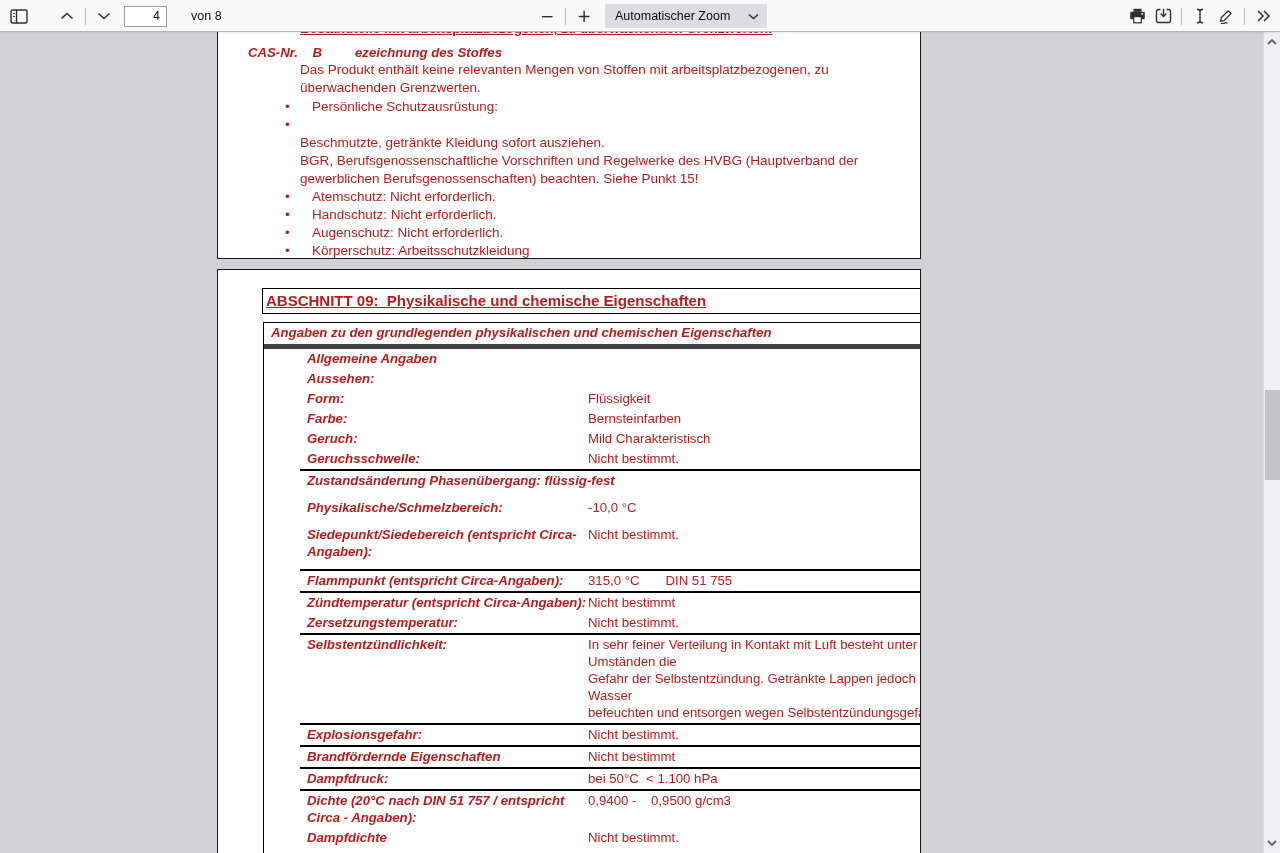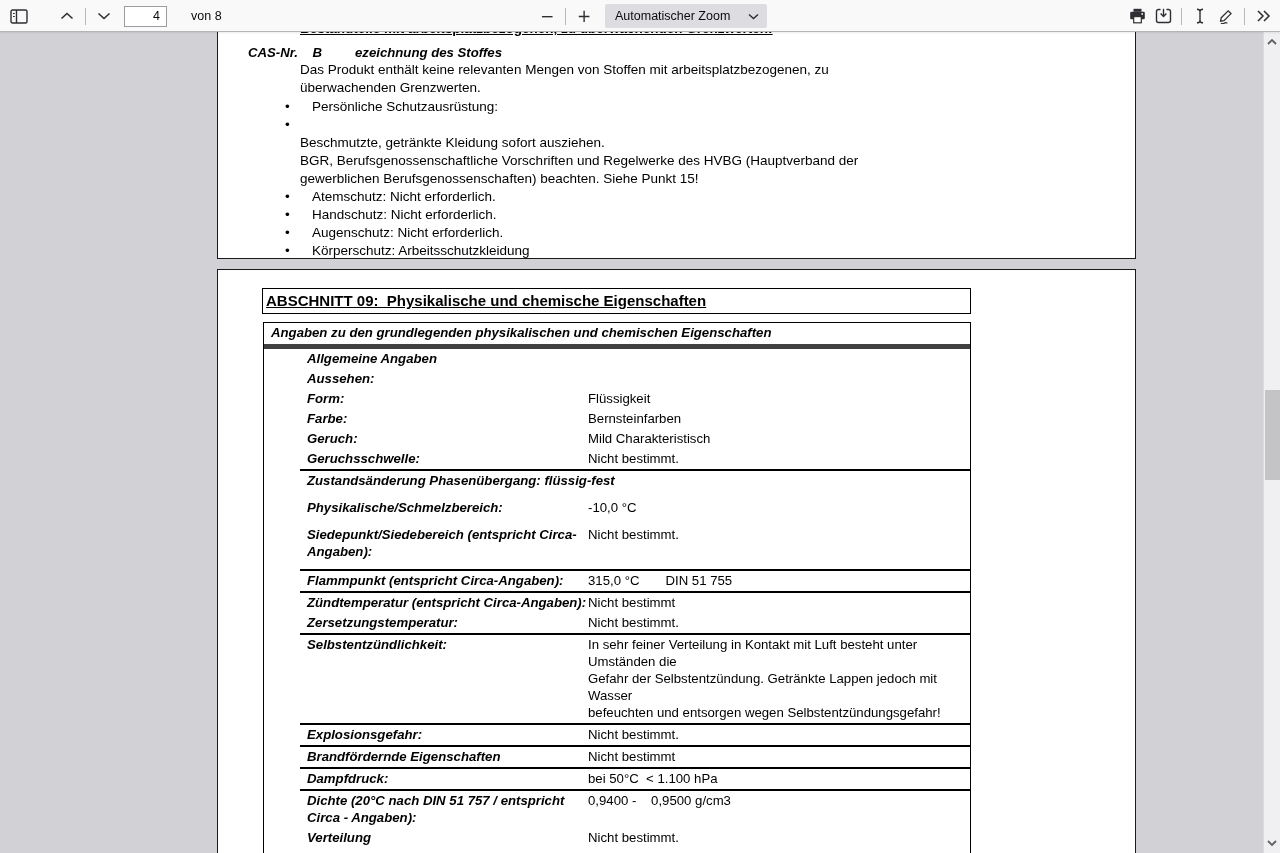"CAS-Nr. B ezeichnung des Stoffes" .pdf-page { color: #000000 -> #b91c1c; width: 919px -> 704px }
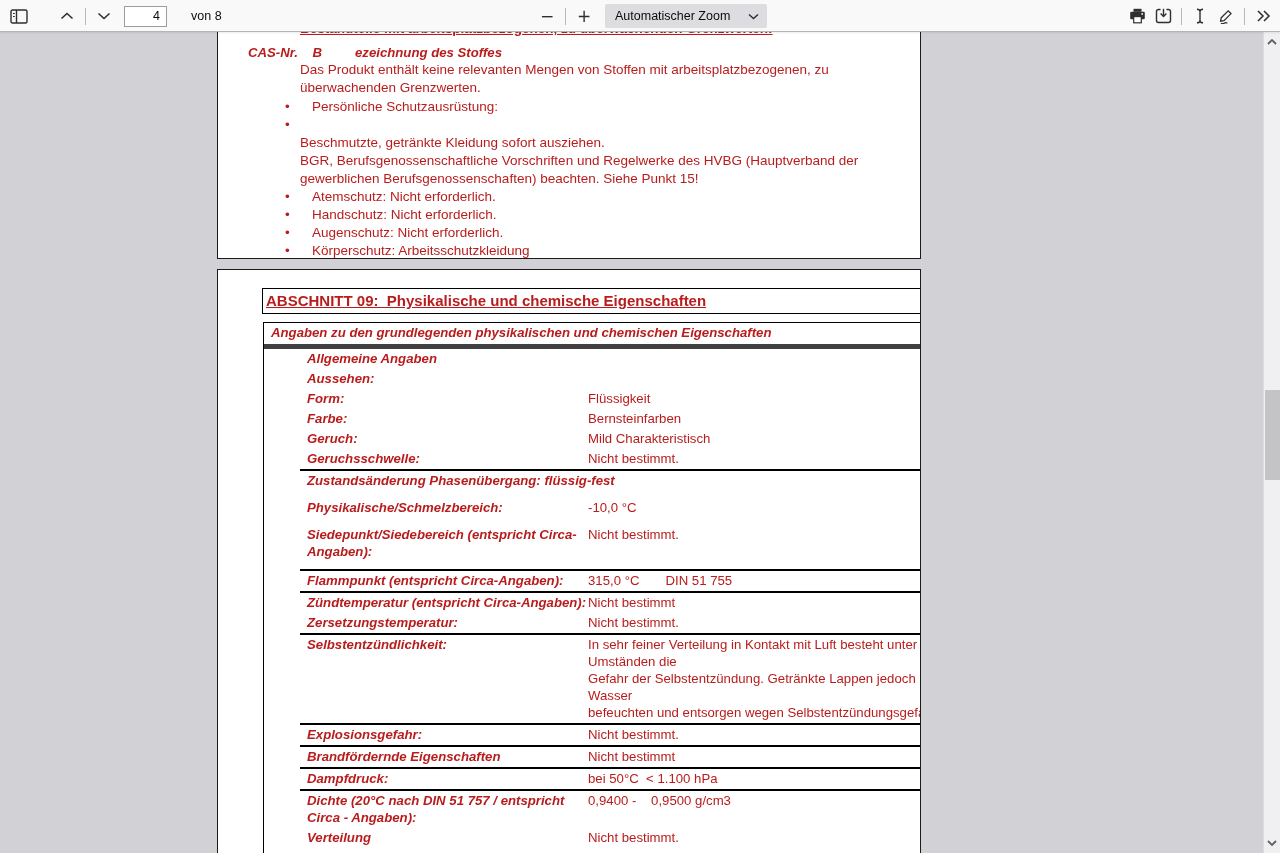"Verteilung" div.tlabel { text: Verteilung -> Dampfdichte }
